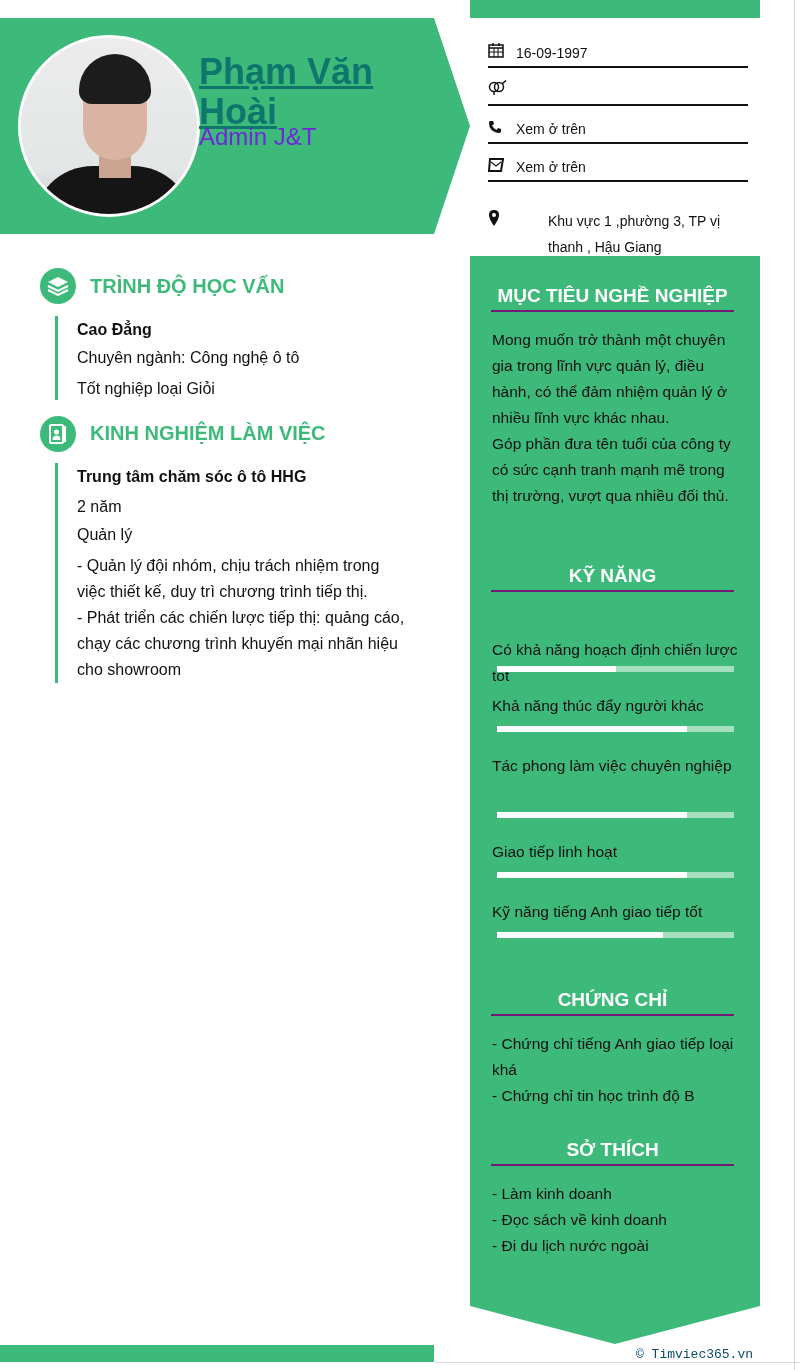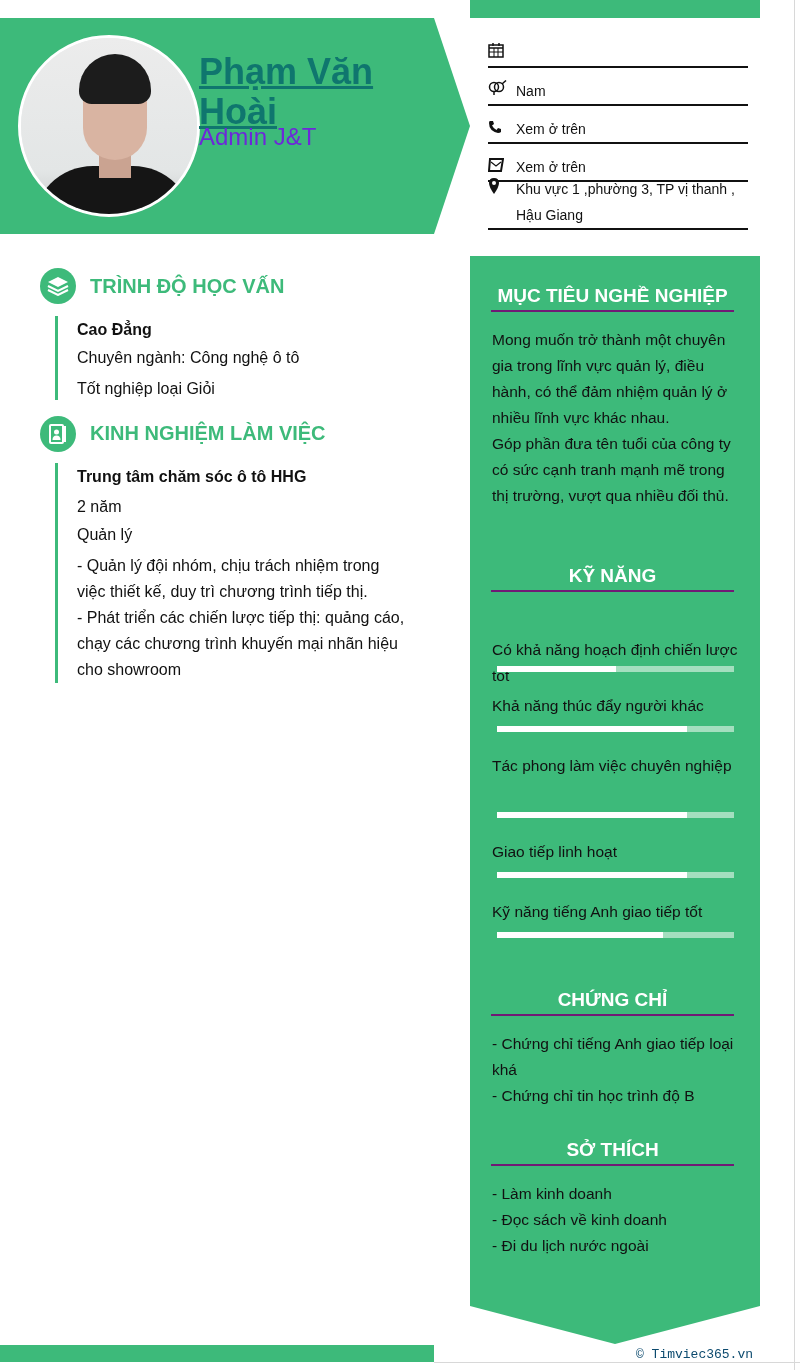"16-09-1997" span.txt { html: none -> <span>16-09-1997</span> }
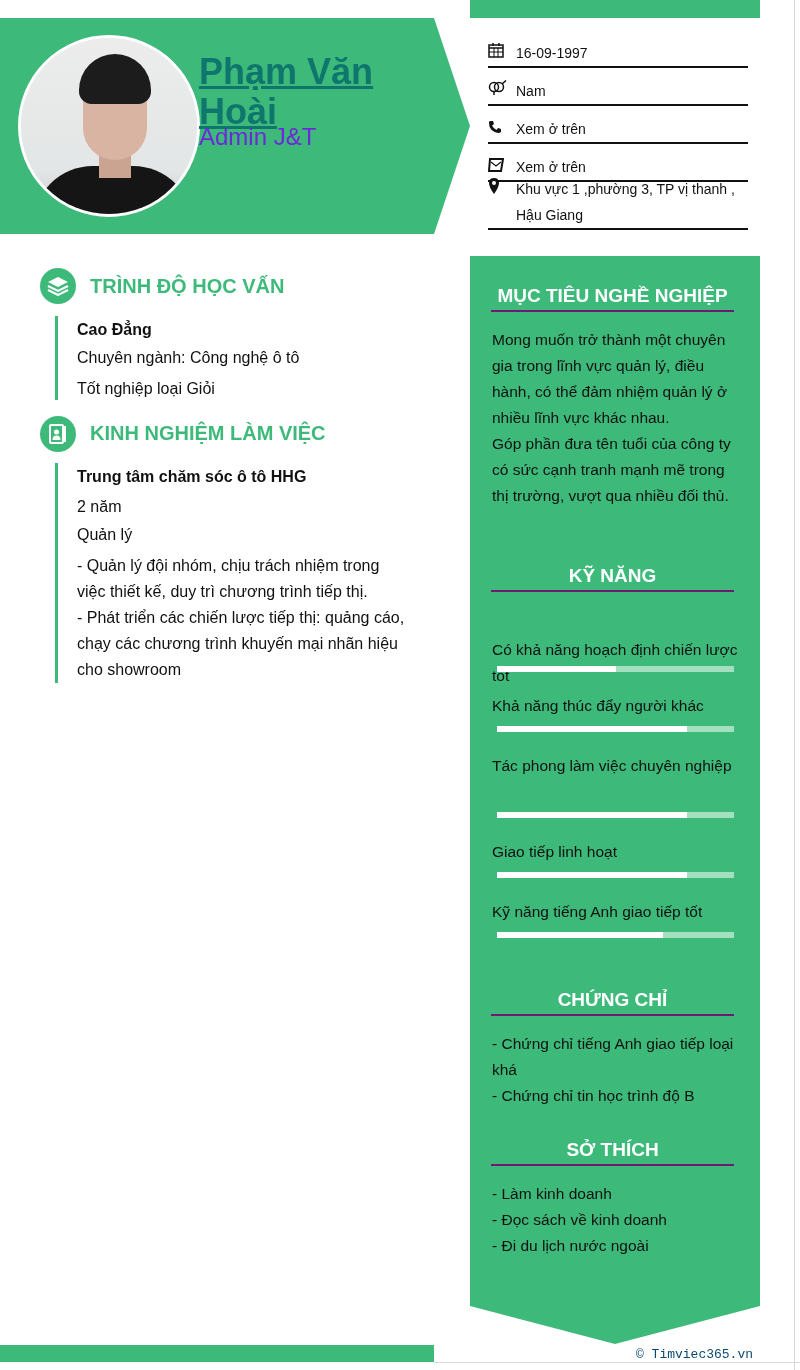"Nam" span.txt { html: <span>Nam</span> -> none }
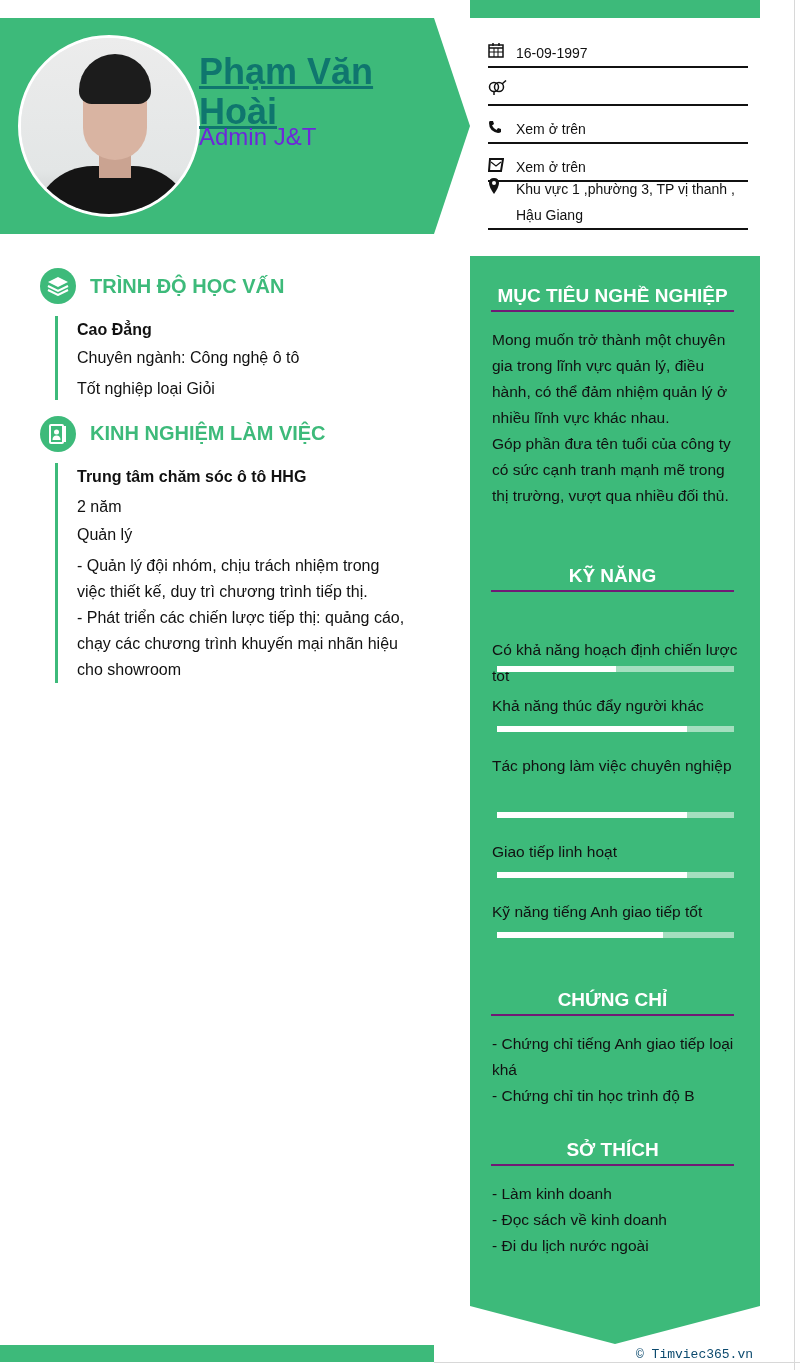"Khu vực 1 ,phường 3," div.contact-row { gap: none -> 32px; top: 176px -> 208px }
